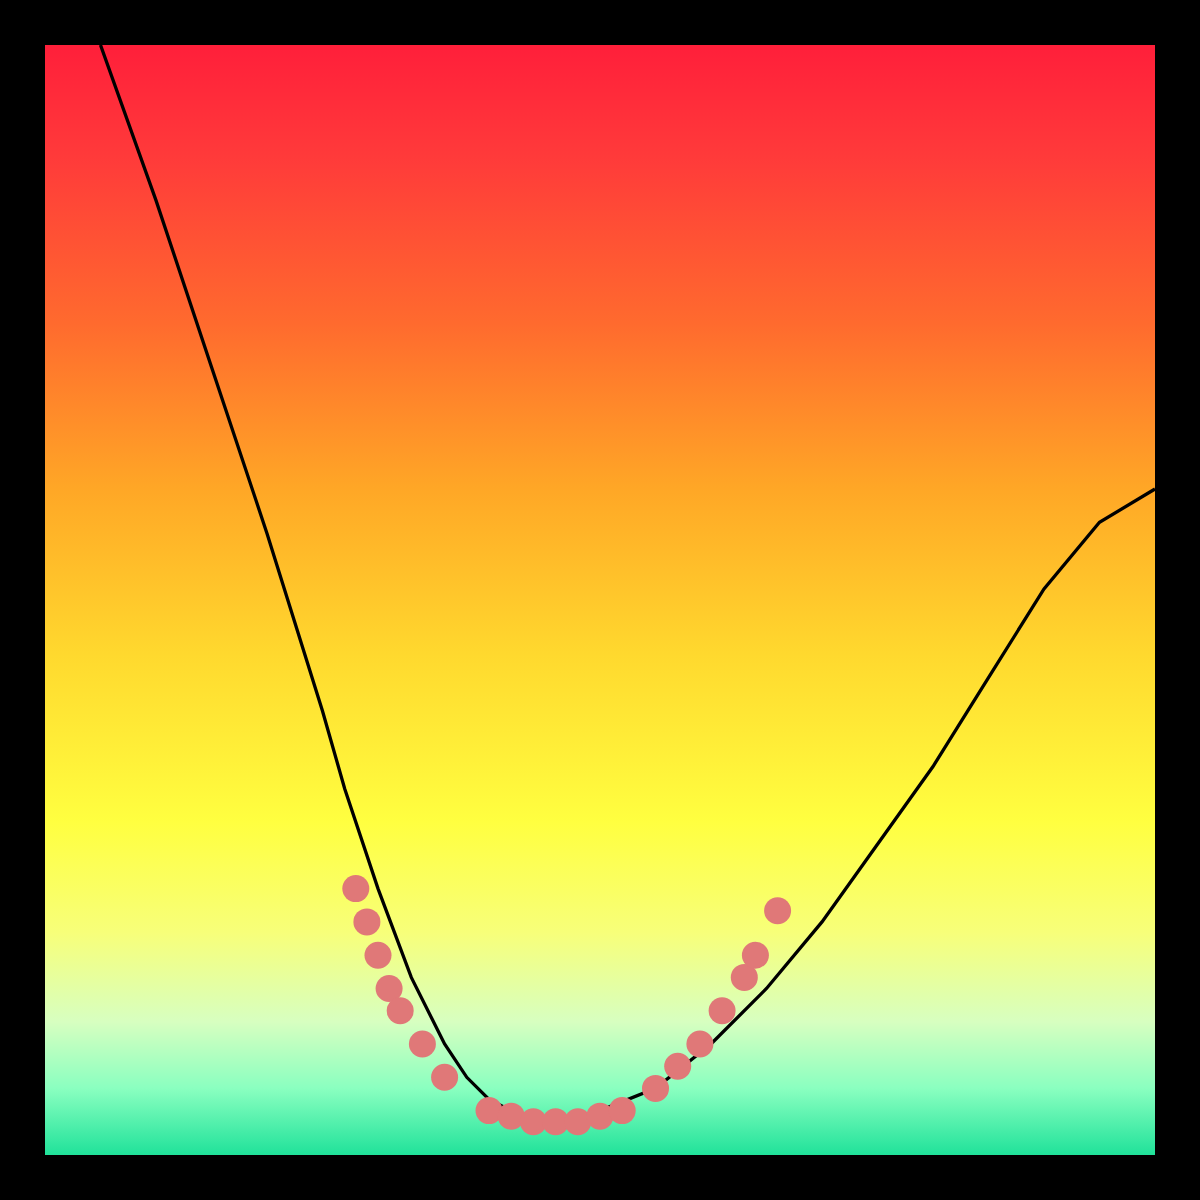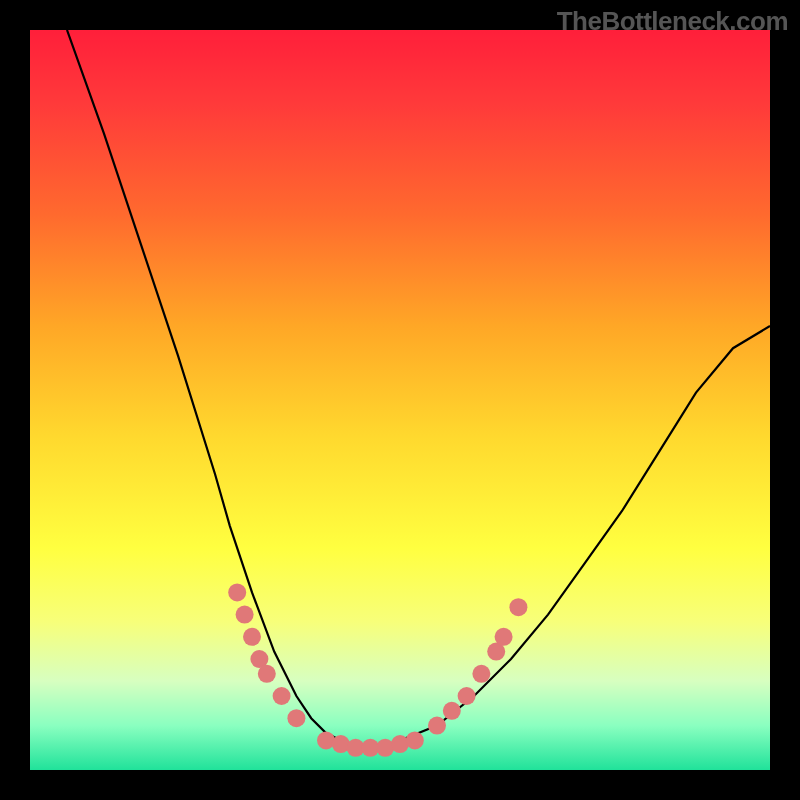"TheBottleneck.com" div.watermark { html: <div>TheBottleneck.com</div> -> none }
